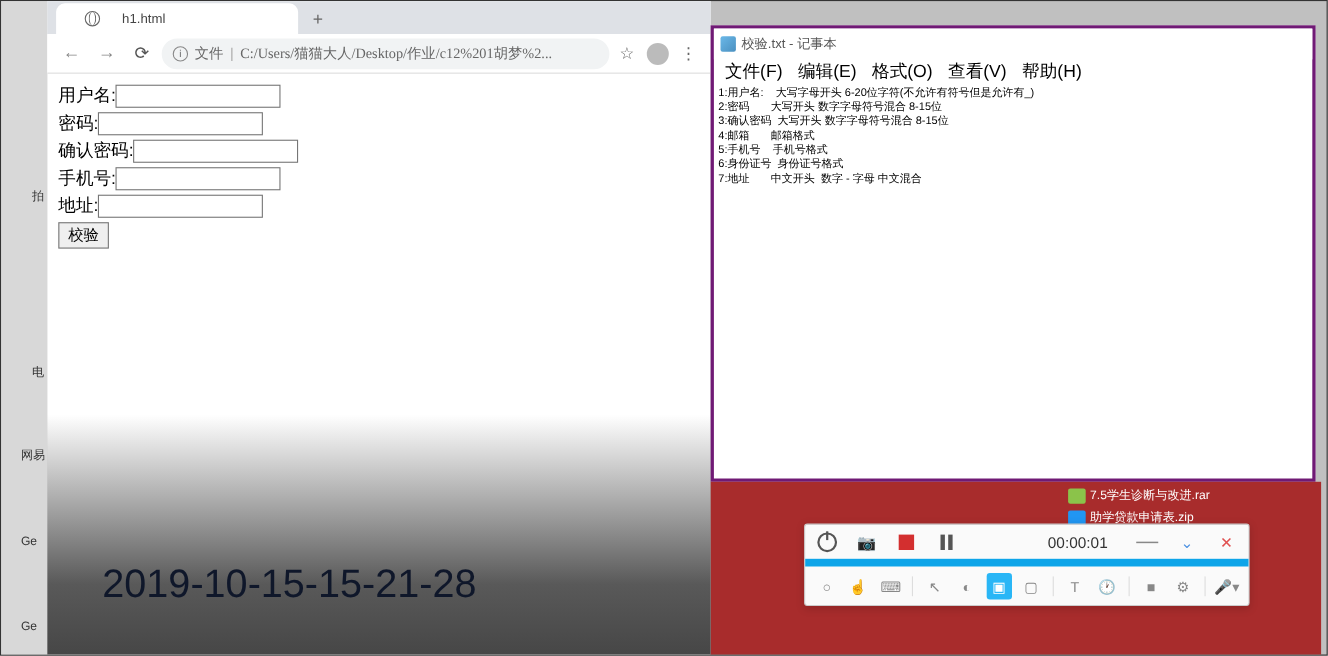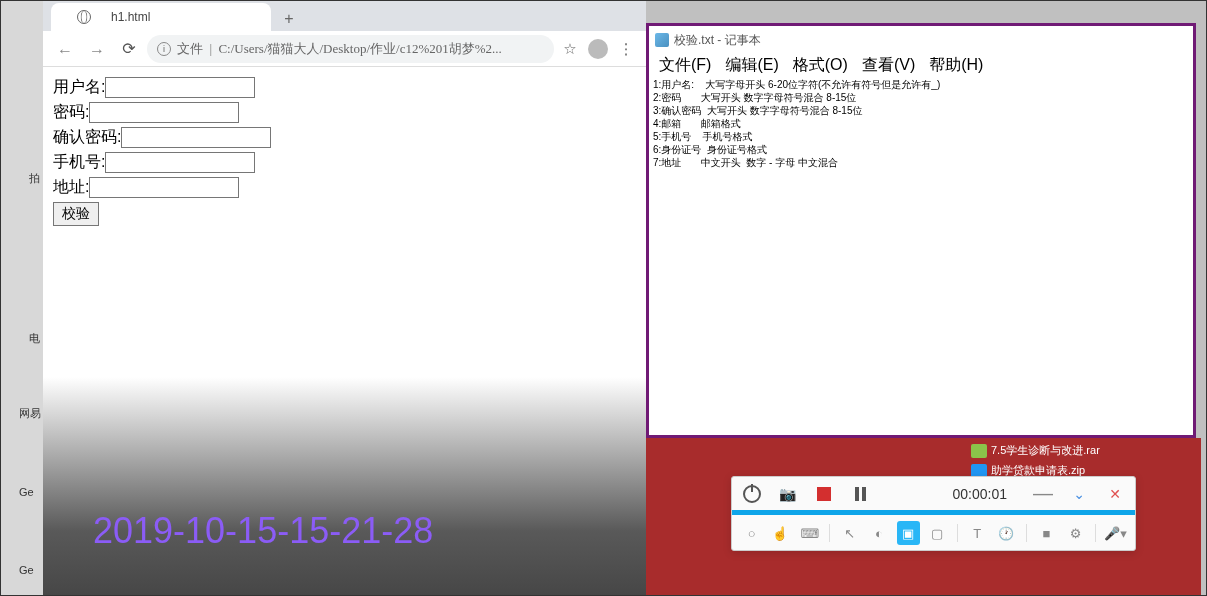"00:00:01" .recorder-top { border-bottom: 5px solid #0ea5e9 -> 7px solid #0ea5e9 }
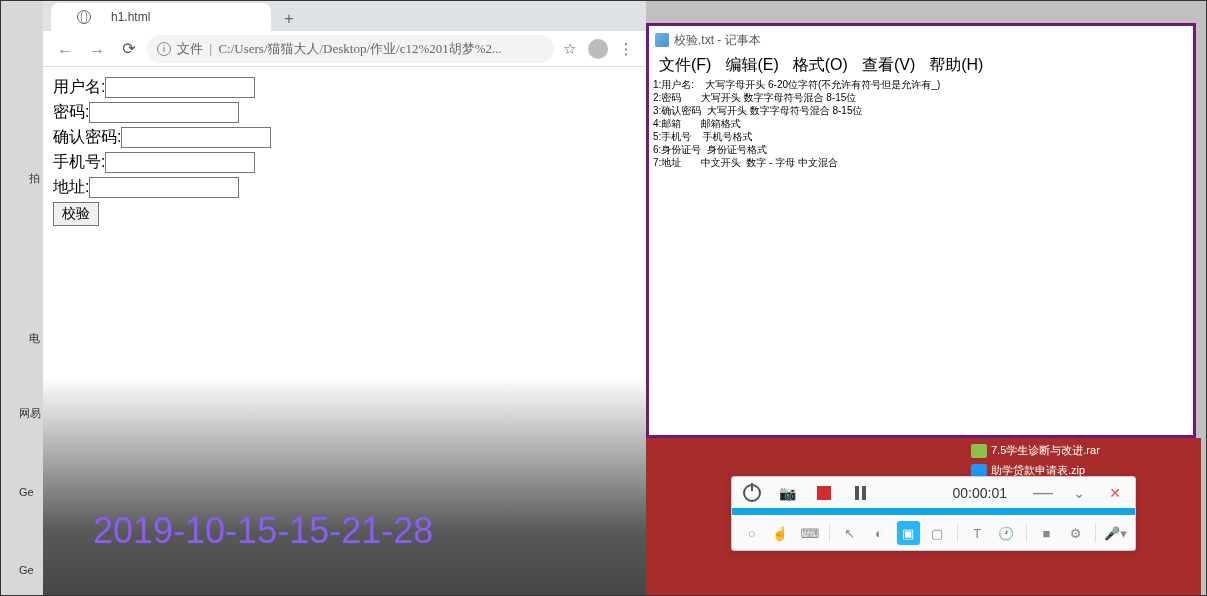"2019-10-15-15-21-28" .timestamp { color: #8b5cf6 -> #0f172a }
